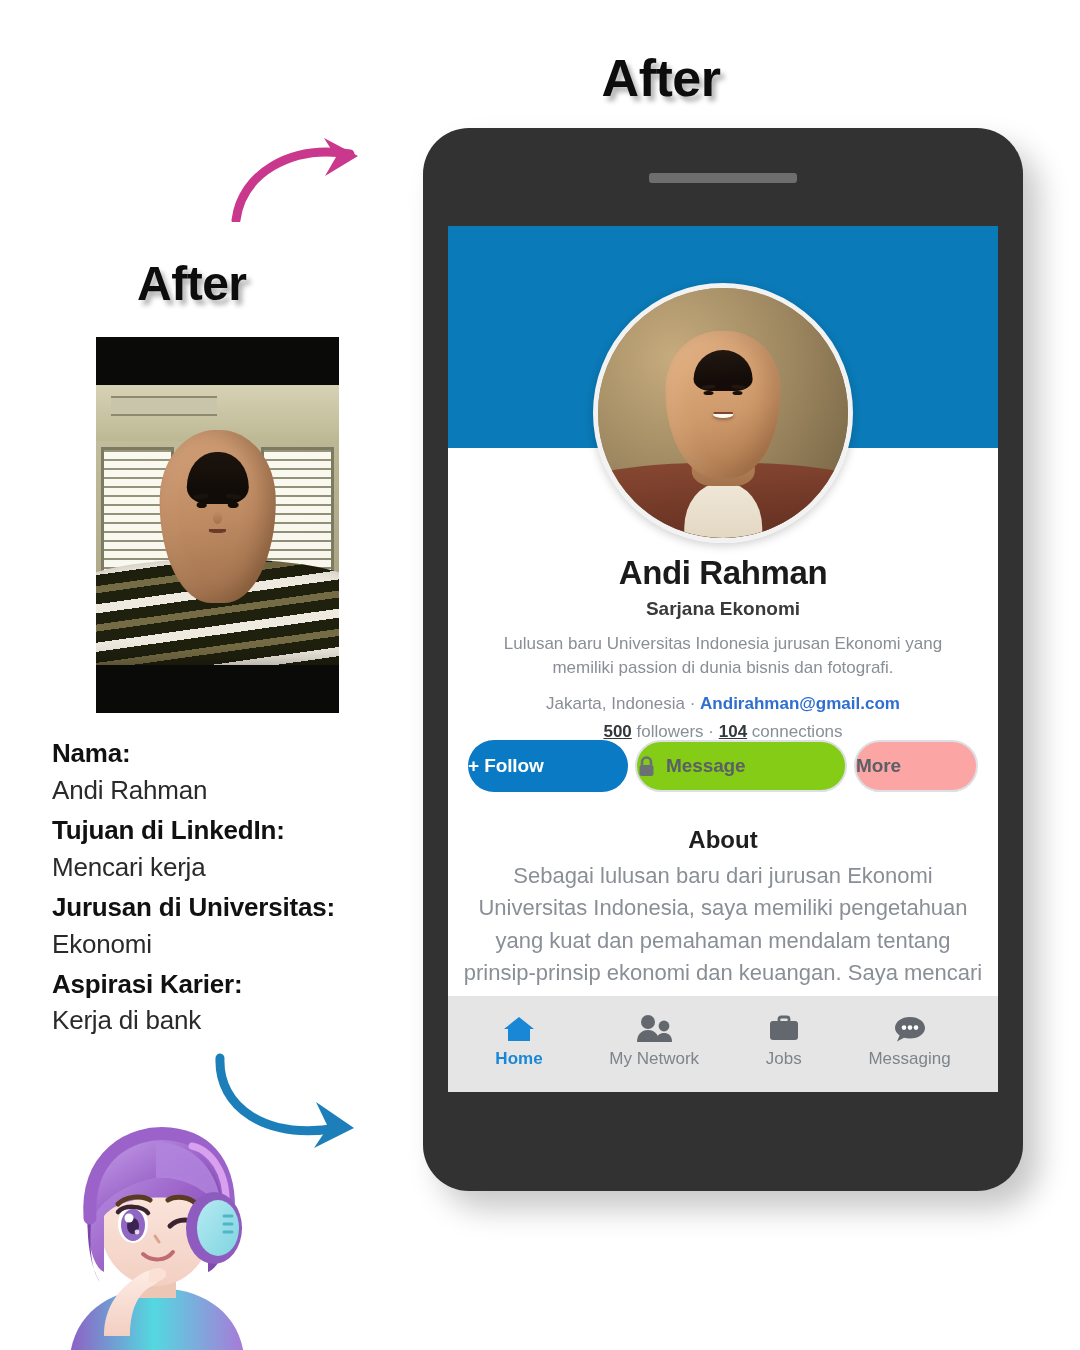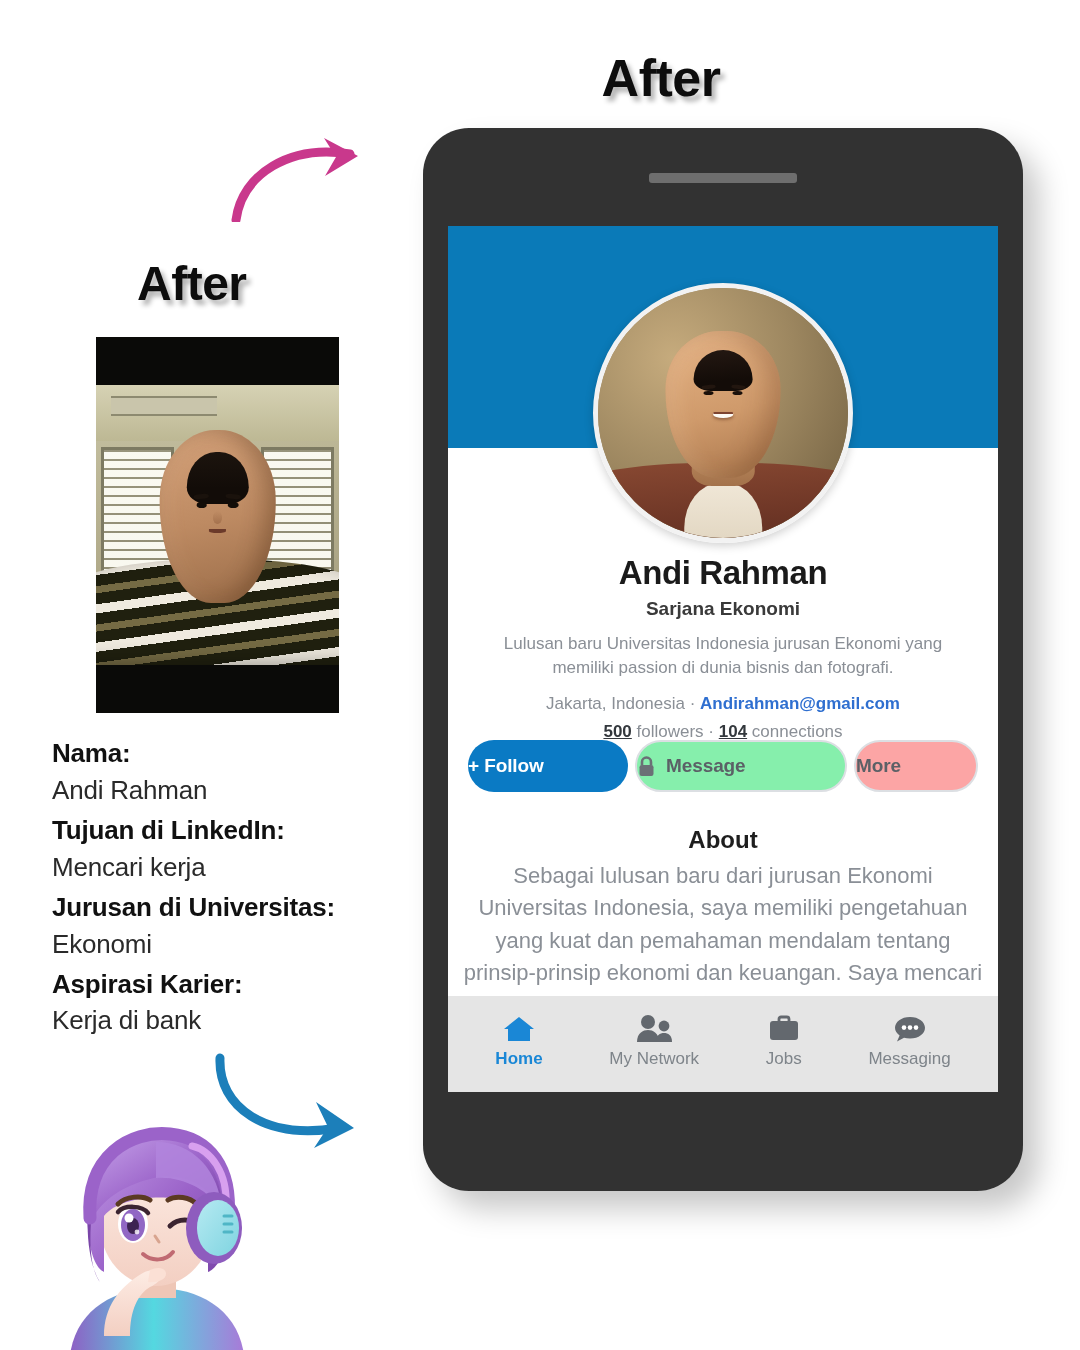"Message" #btn-message { background: #86efac -> #84cc16 }
